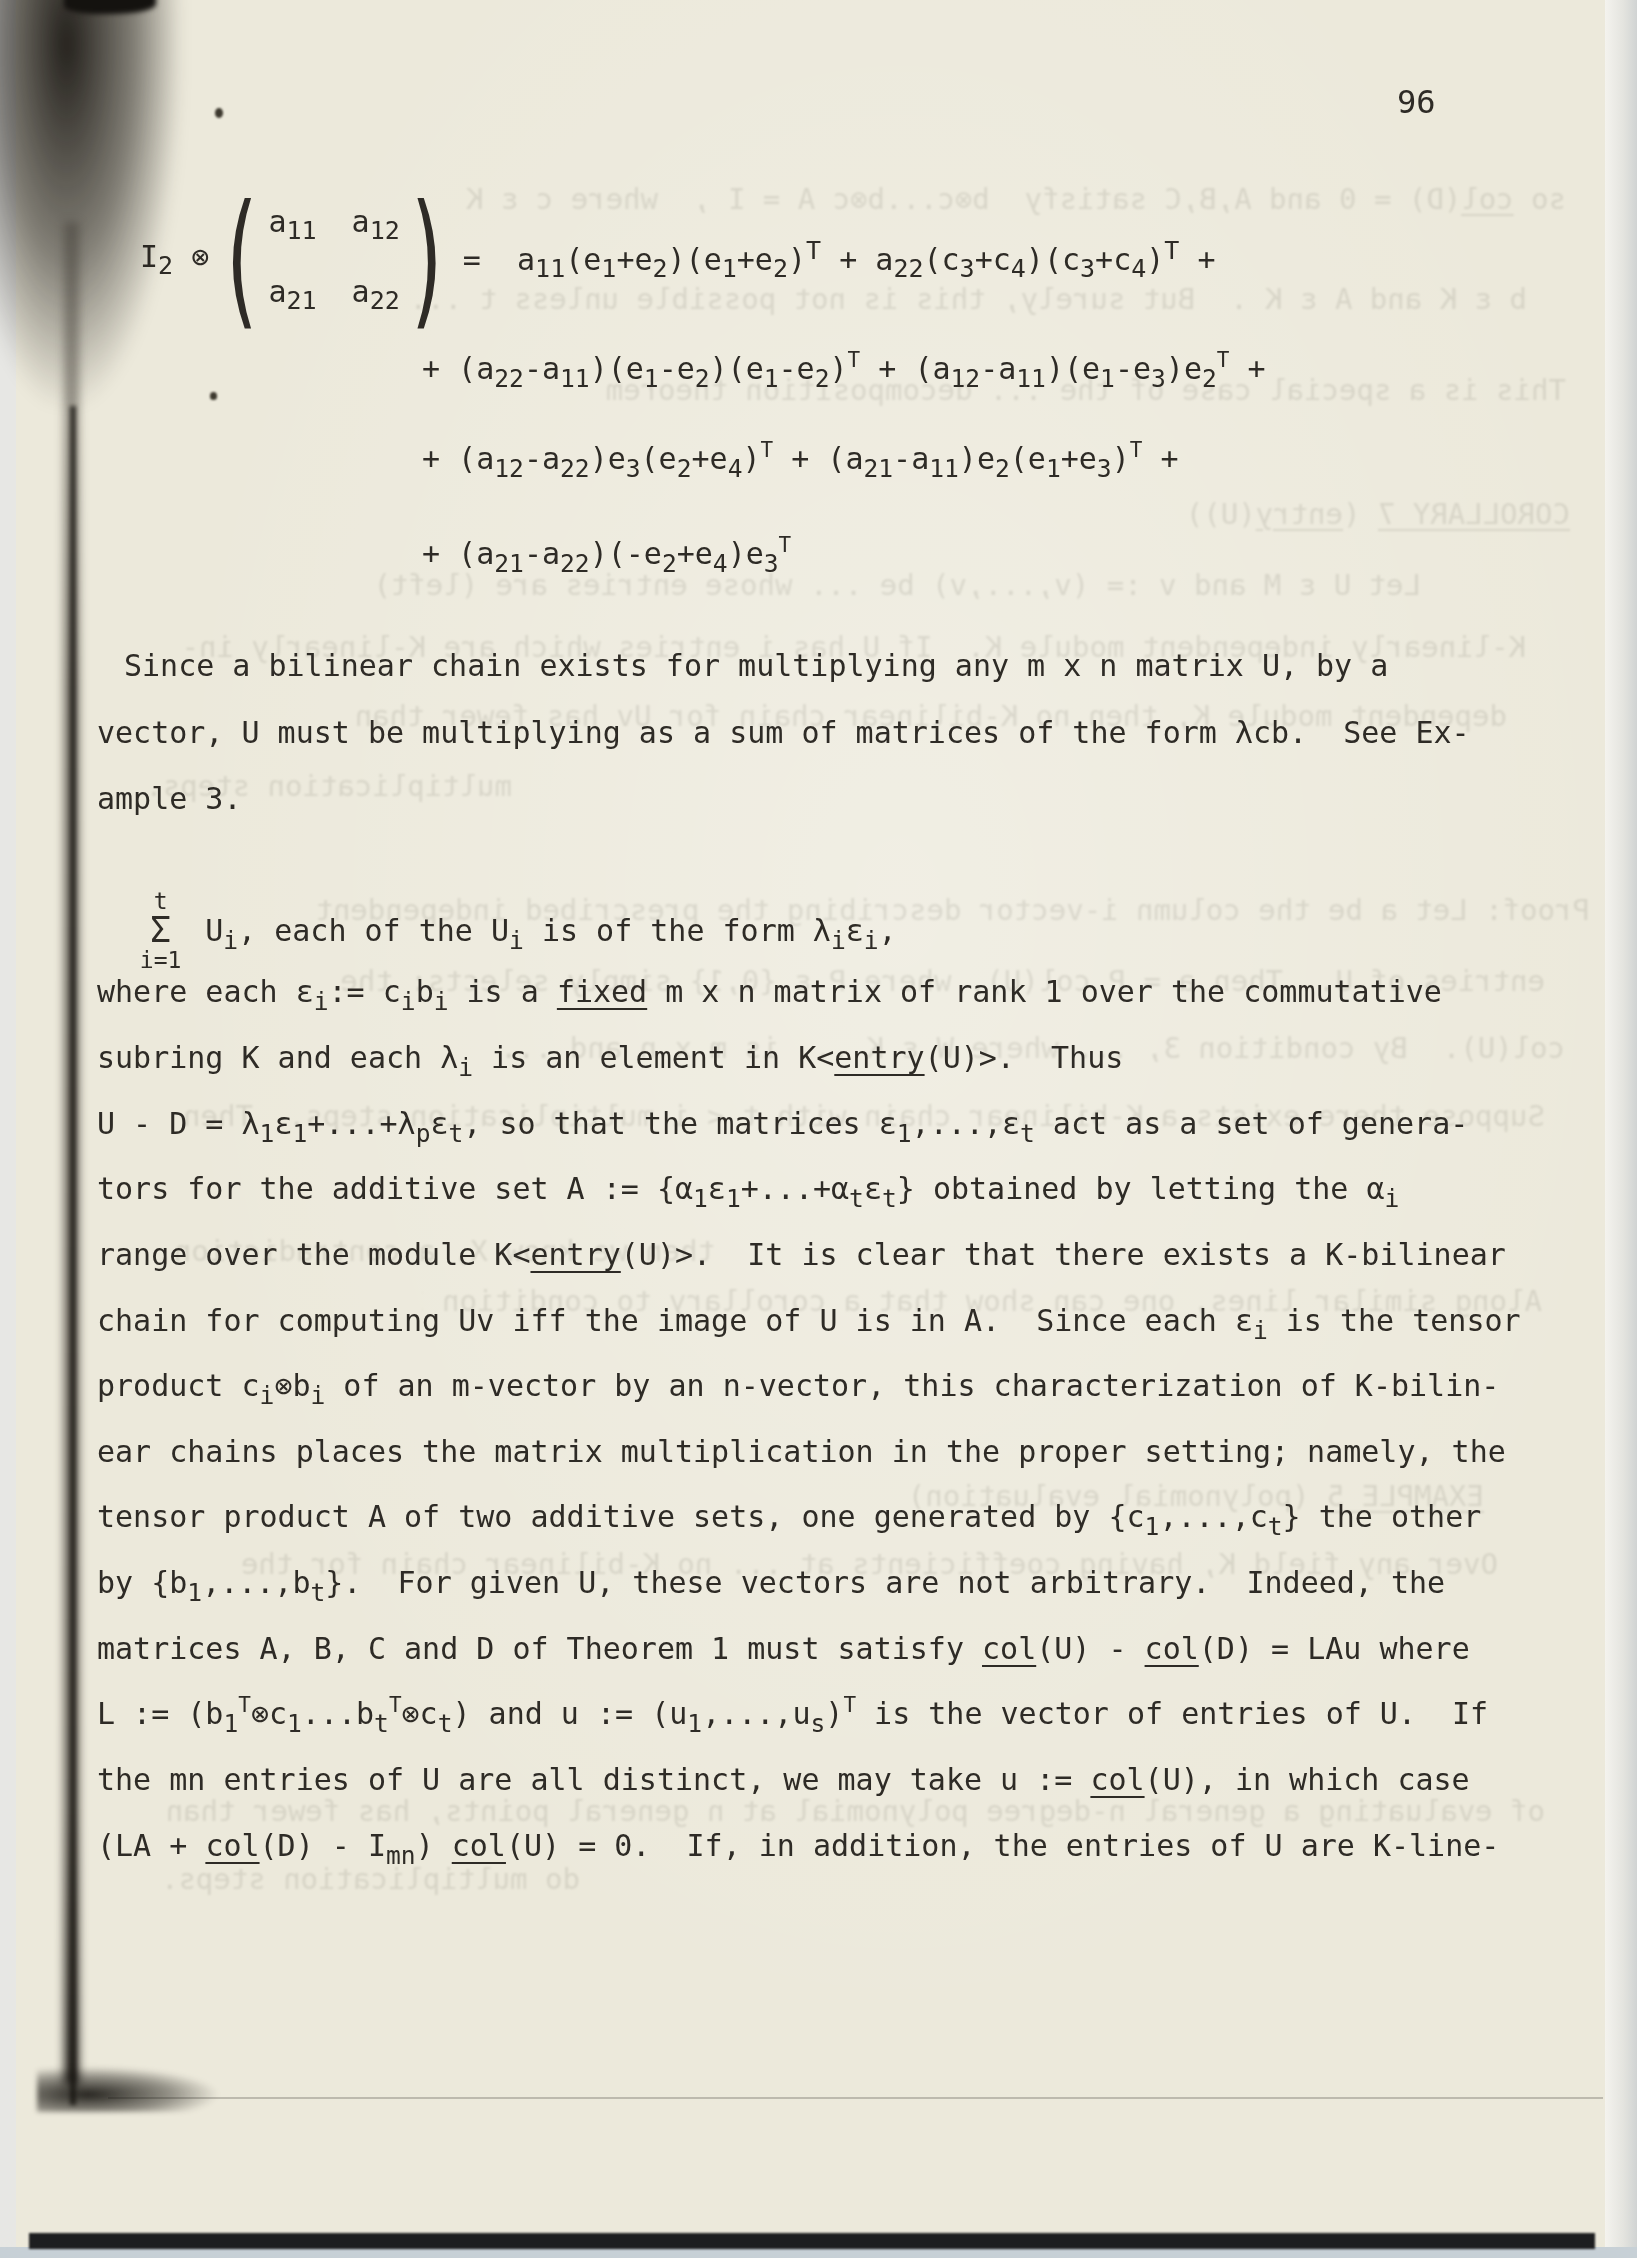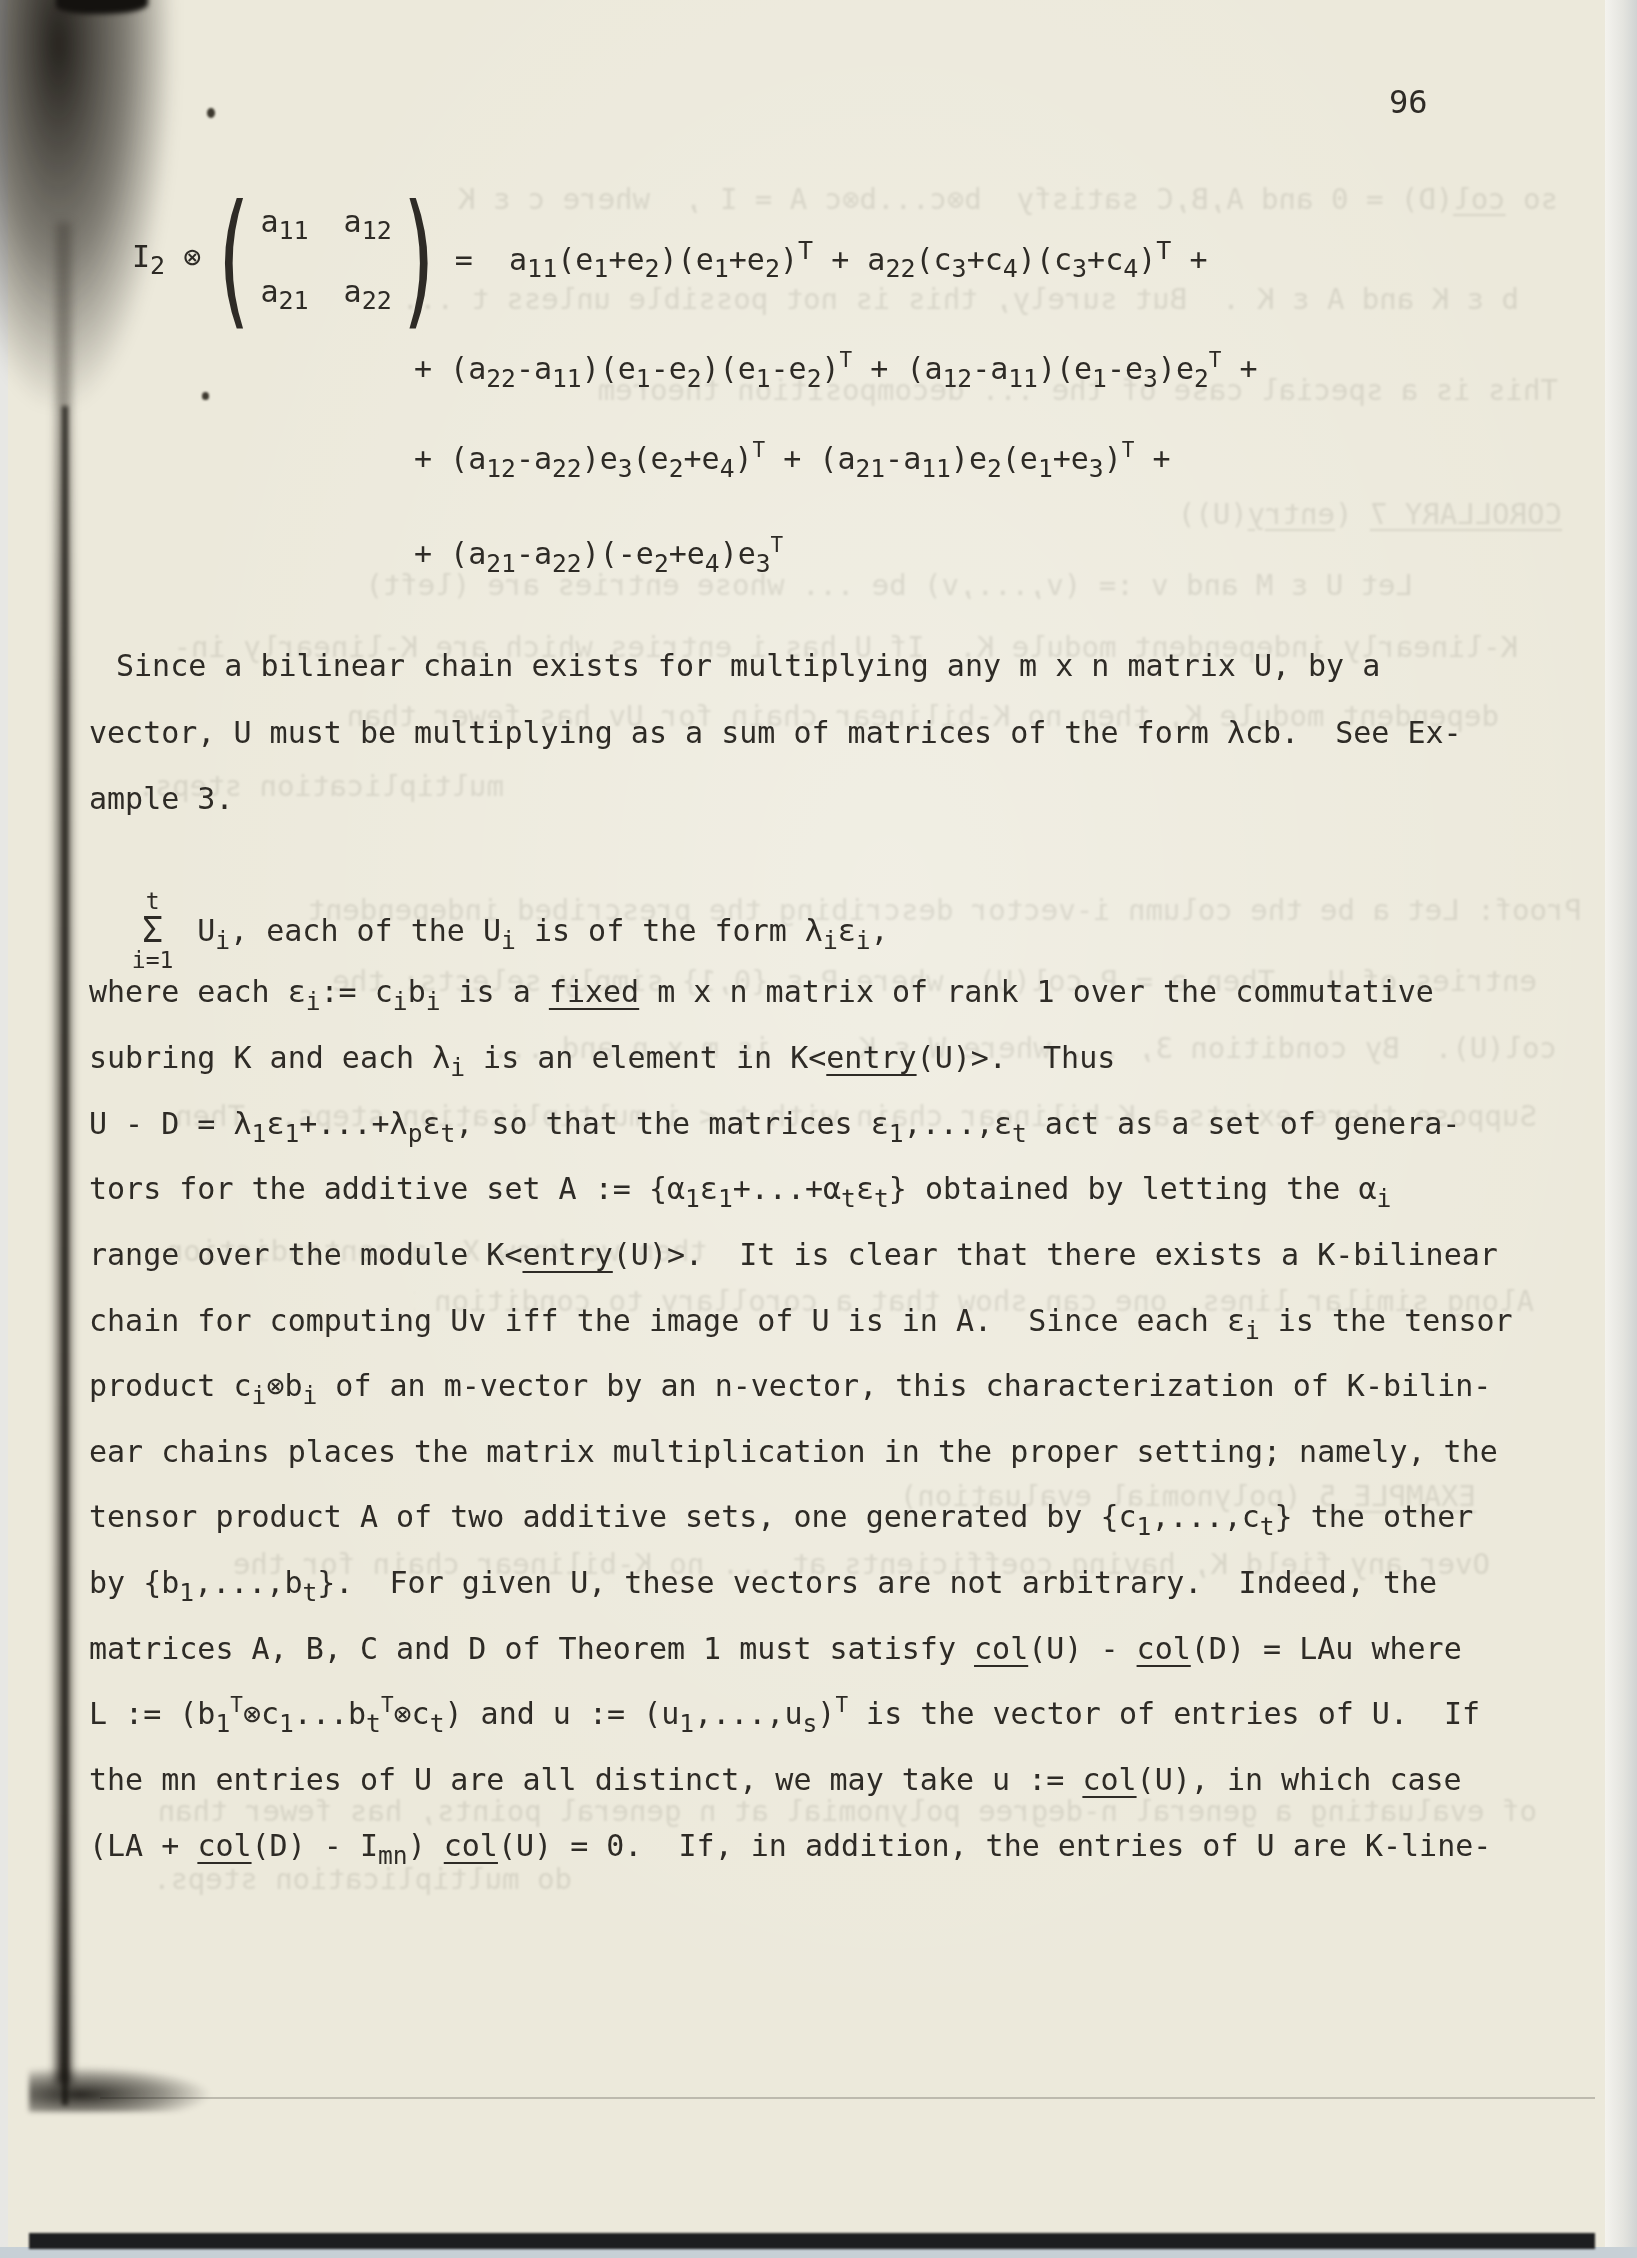"96" .page { left: 8px -> 16px }
